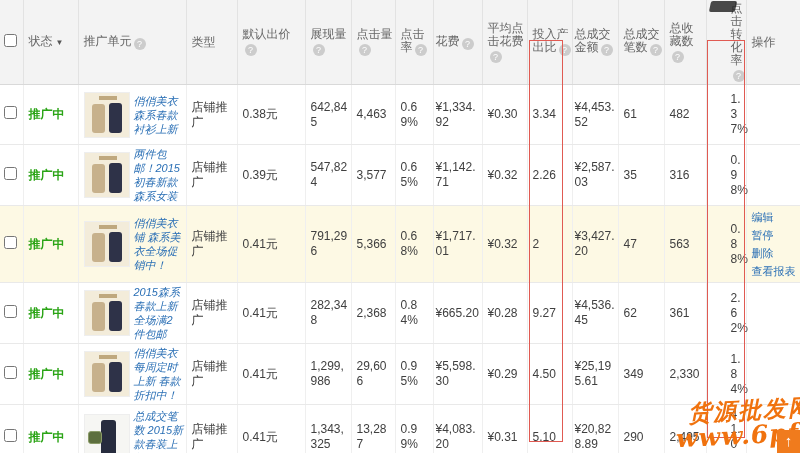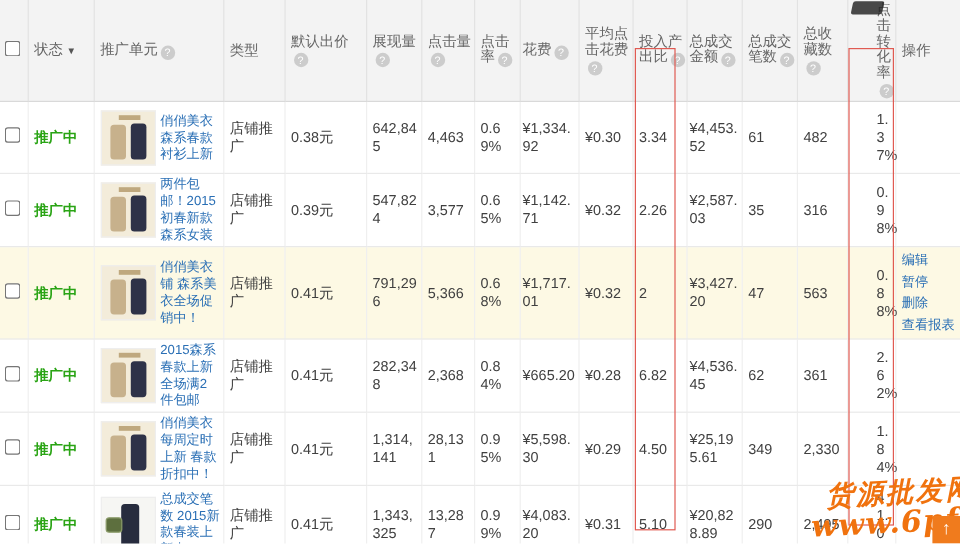"俏俏美衣 森系春款衬衫上新" .unit-link { font-style: none -> italic }
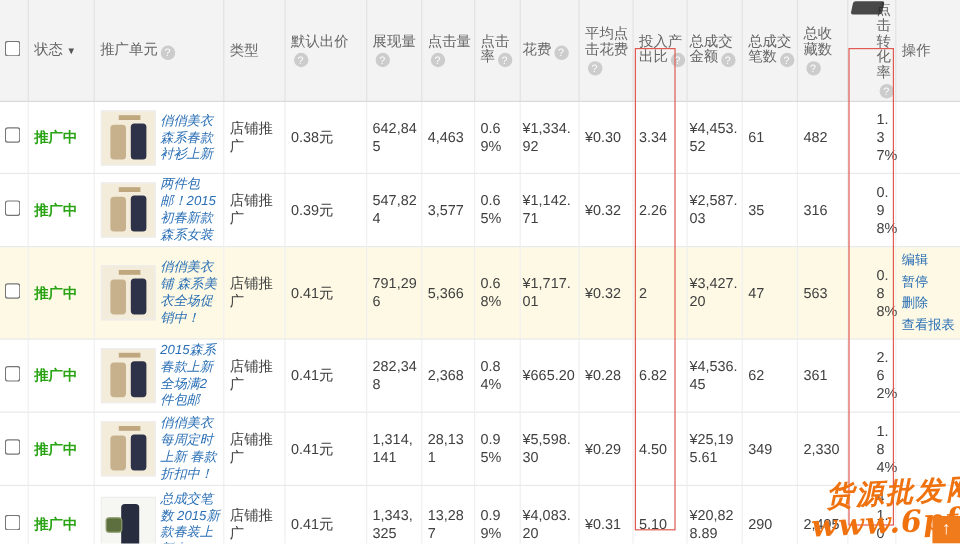"6.82" td.col-roi { text: 6.82 -> 9.27 }
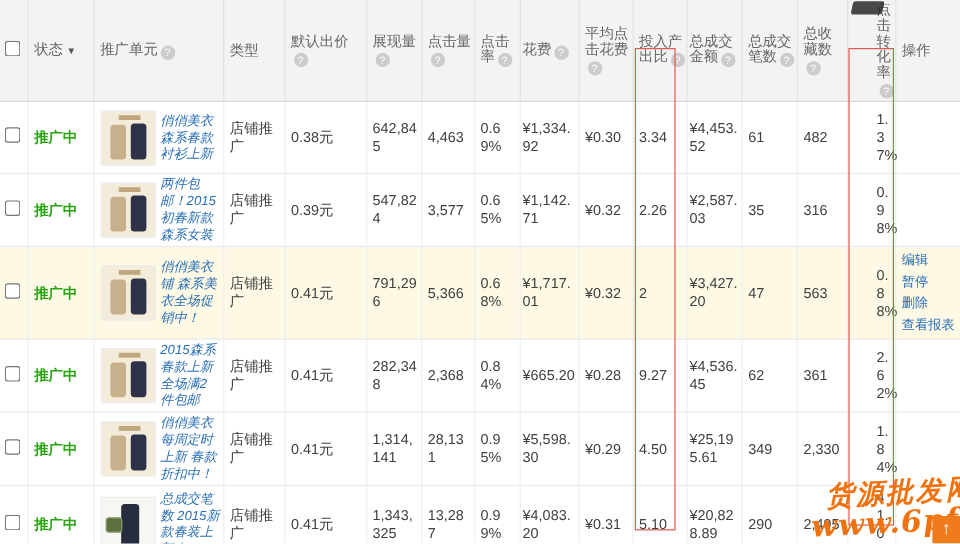"1,314,141" td.col-impressions { text: 1,314,141 -> 1,299,986 }
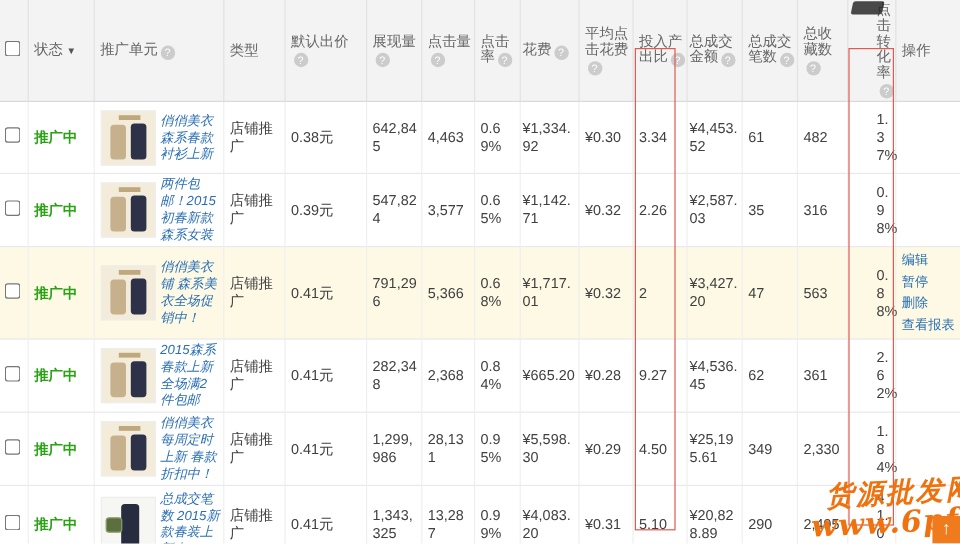"28,131" td.col-clicks { text: 28,131 -> 29,606 }
